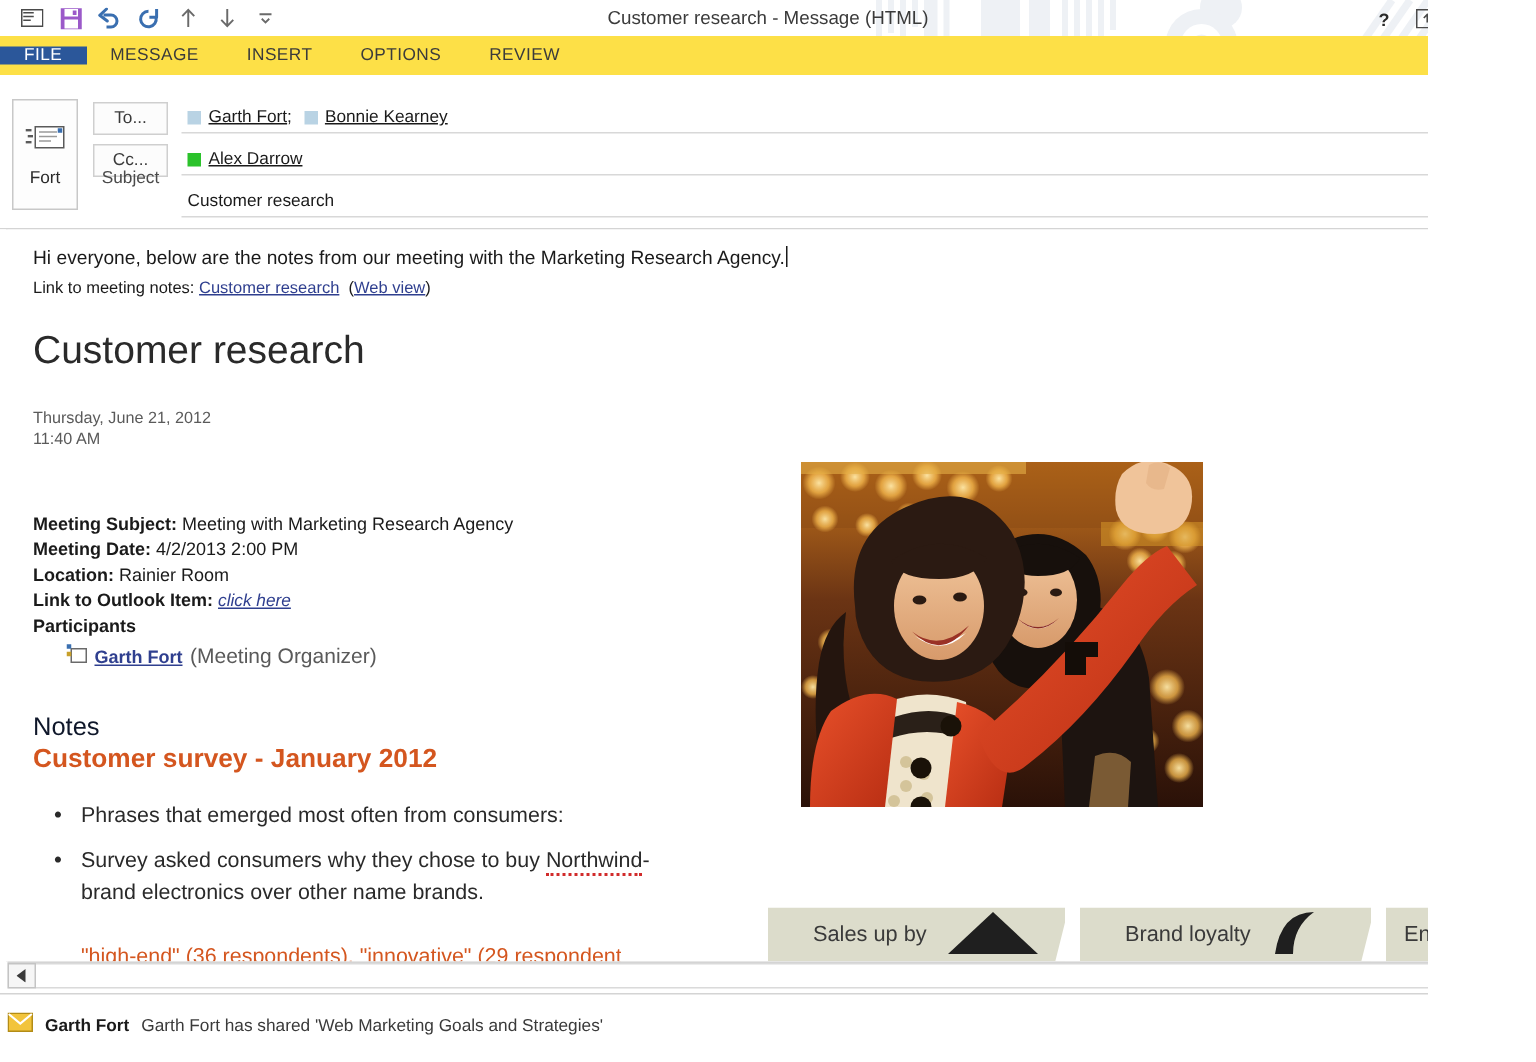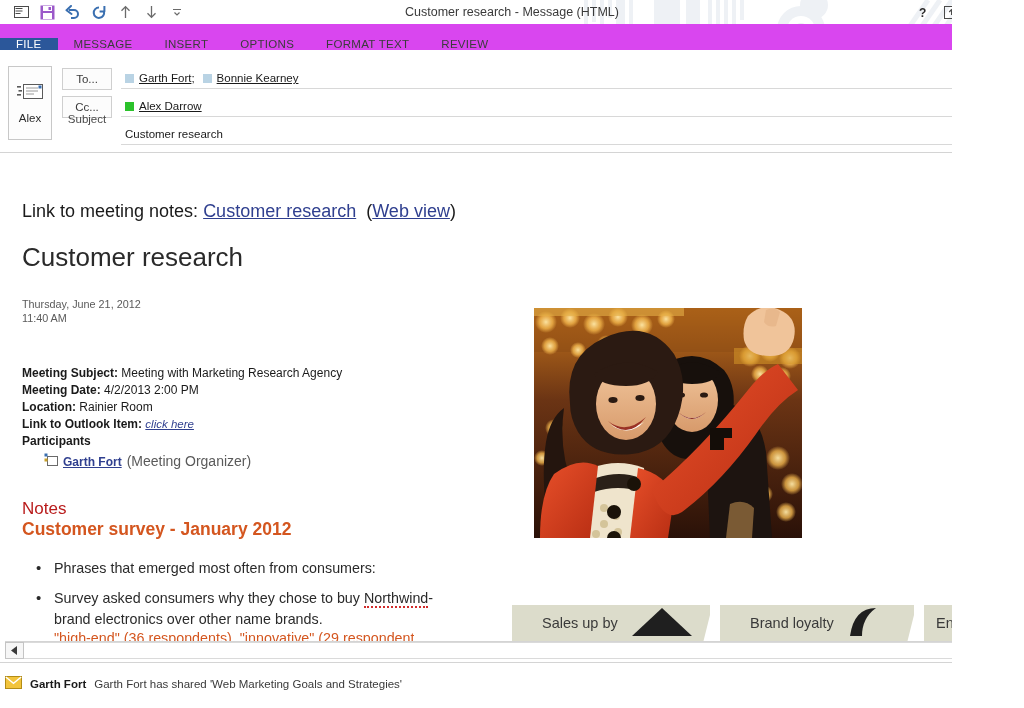"FILE" .ribbon { align-items: flex-end -> center; background: #d946ef -> #fde047 }
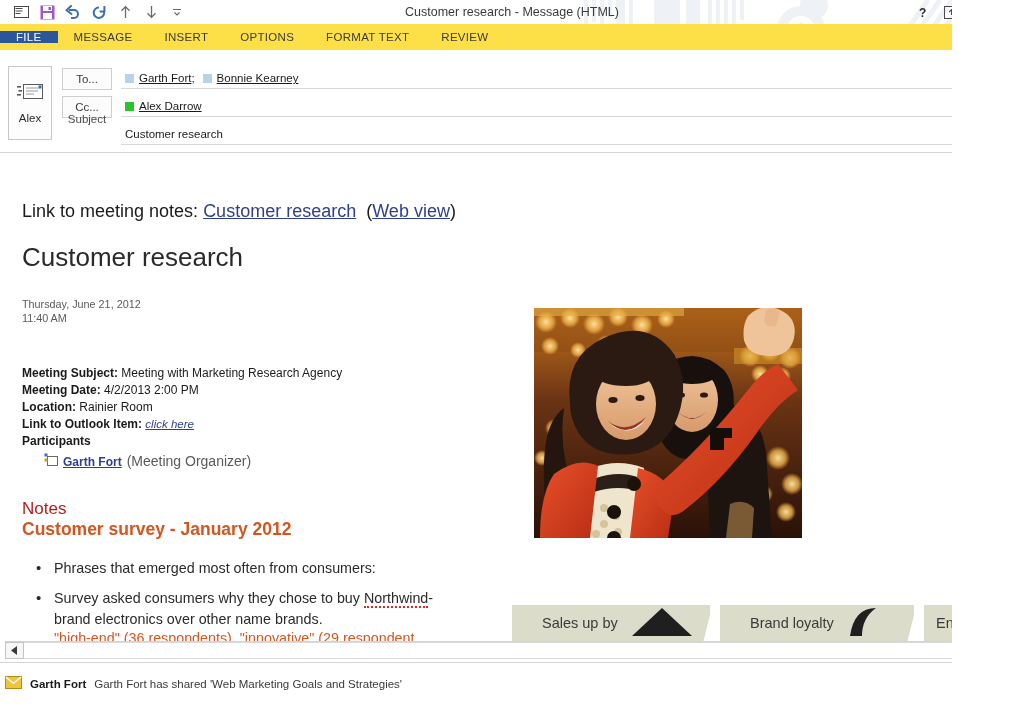"FORMAT TEXT" div.tab { html: <div>FORMAT TEXT</div> -> none }
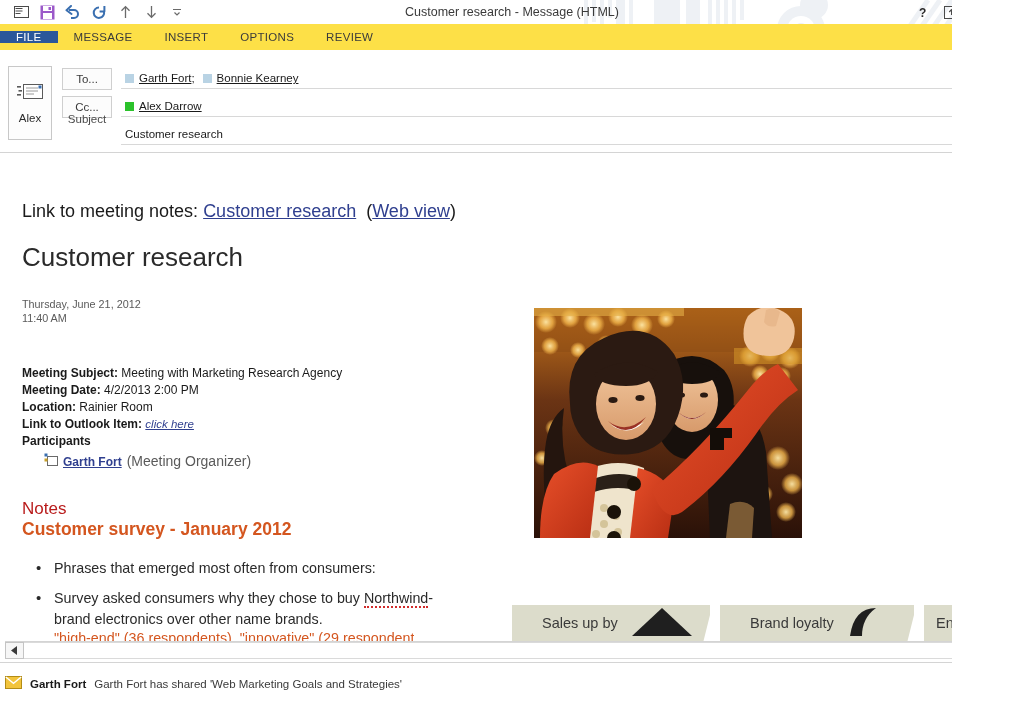"Alex" span.send-label { text: Alex -> Fort }
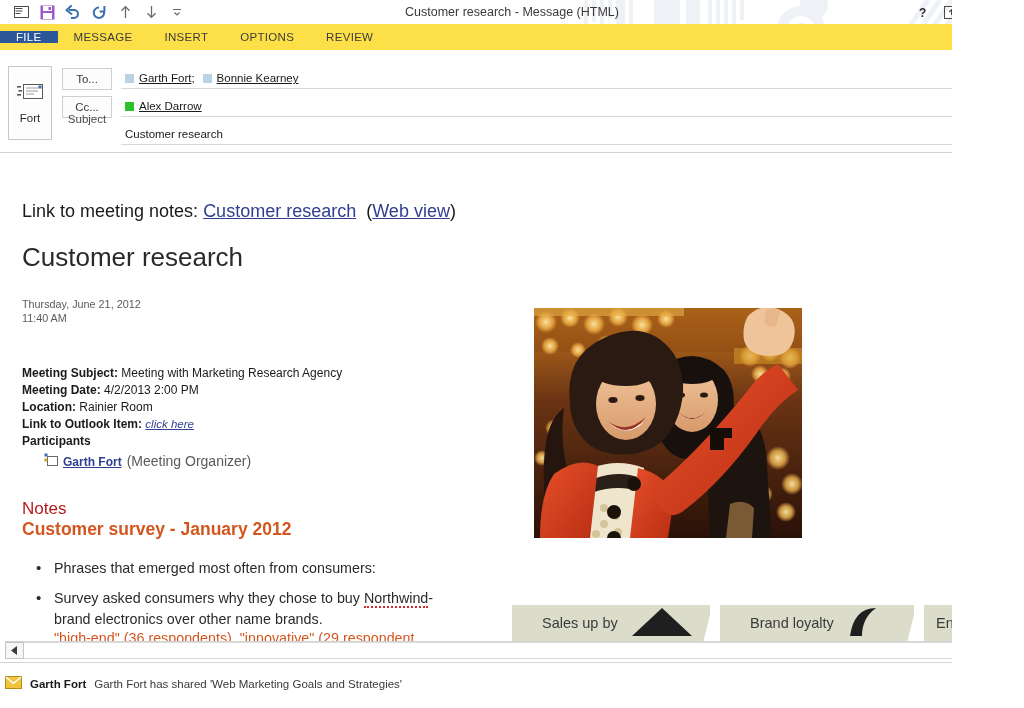"Hi everyone, below are the" div.intro { html: none -> <div><span>Hi everyone, below are the notes from our meeting with the Marketing Research Agency.</span><span></span></div> }
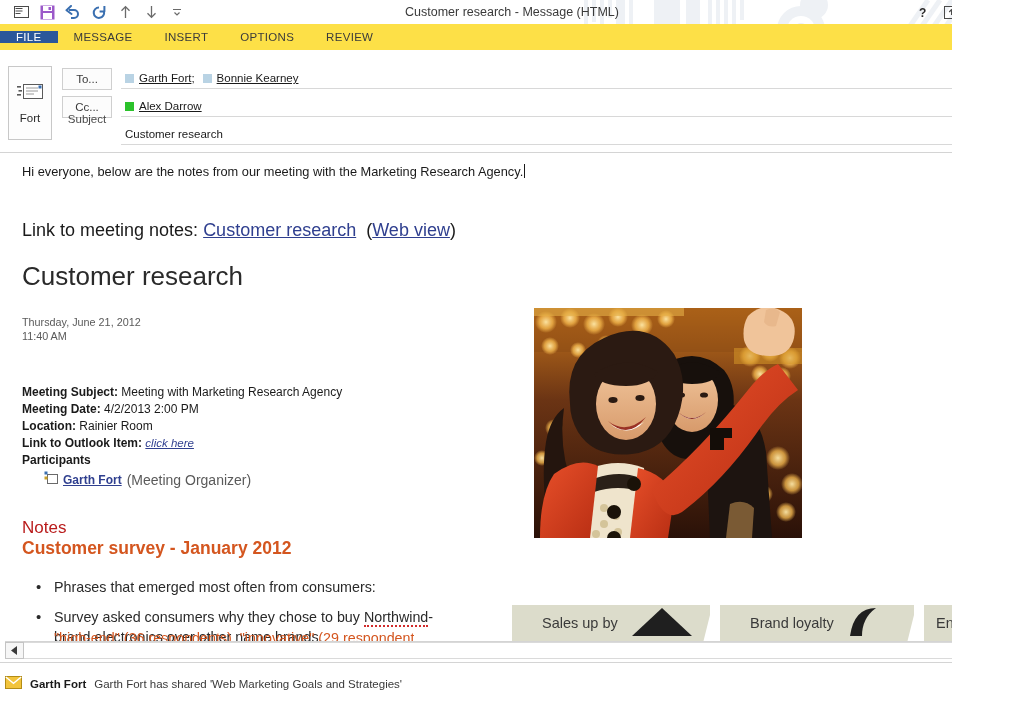"Link to meeting notes: Customer" .linkline { font-size: 18px -> 11px; margin-top: 38px -> 4px }
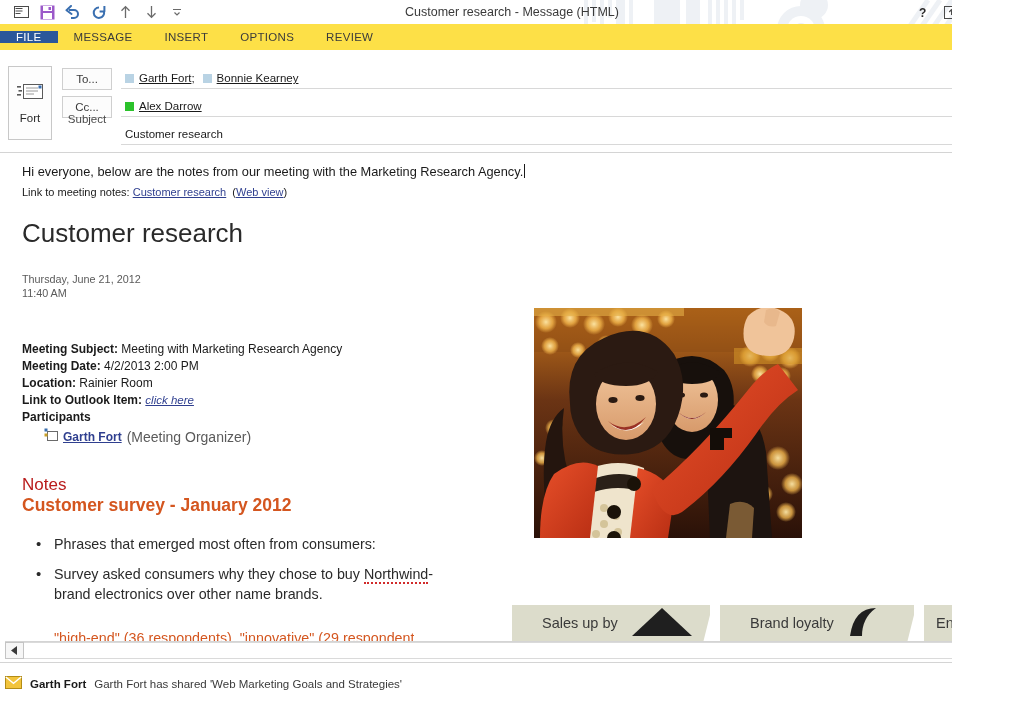"Notes" .notes-head { color: #b91c1c -> #0f172a }
